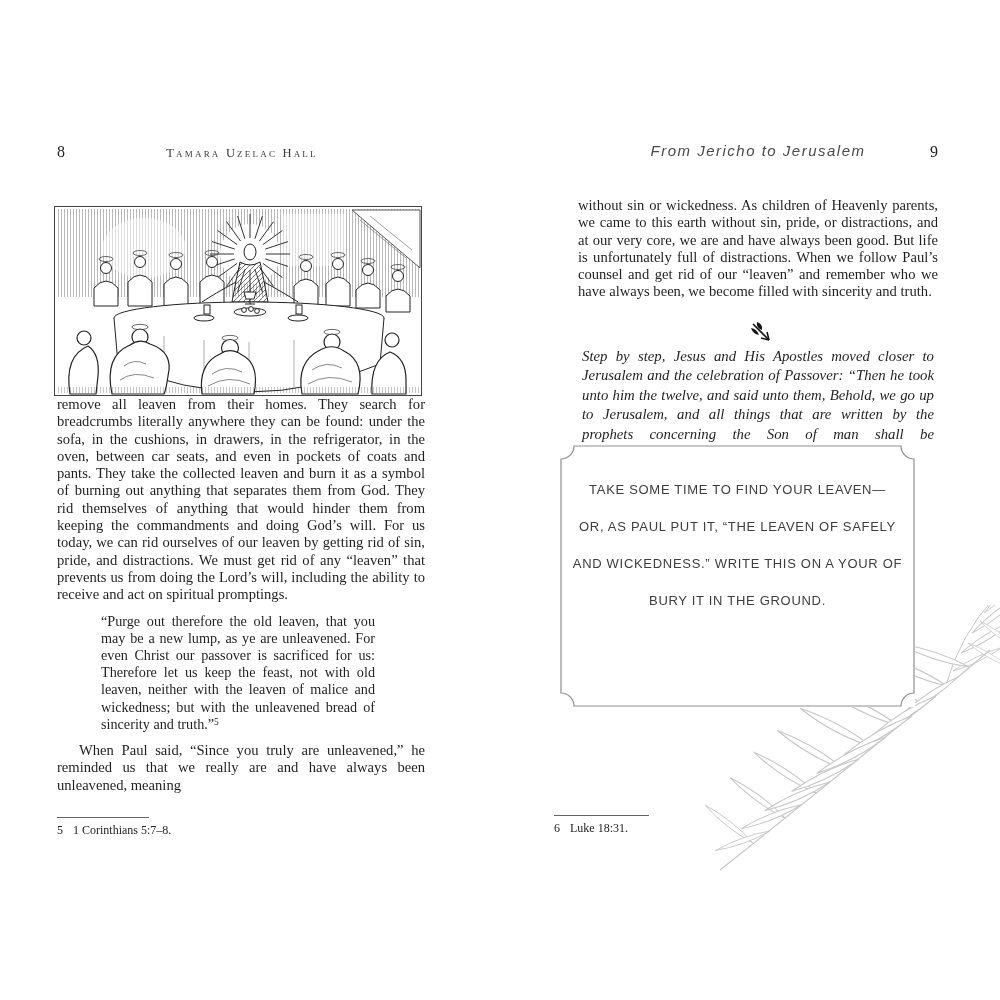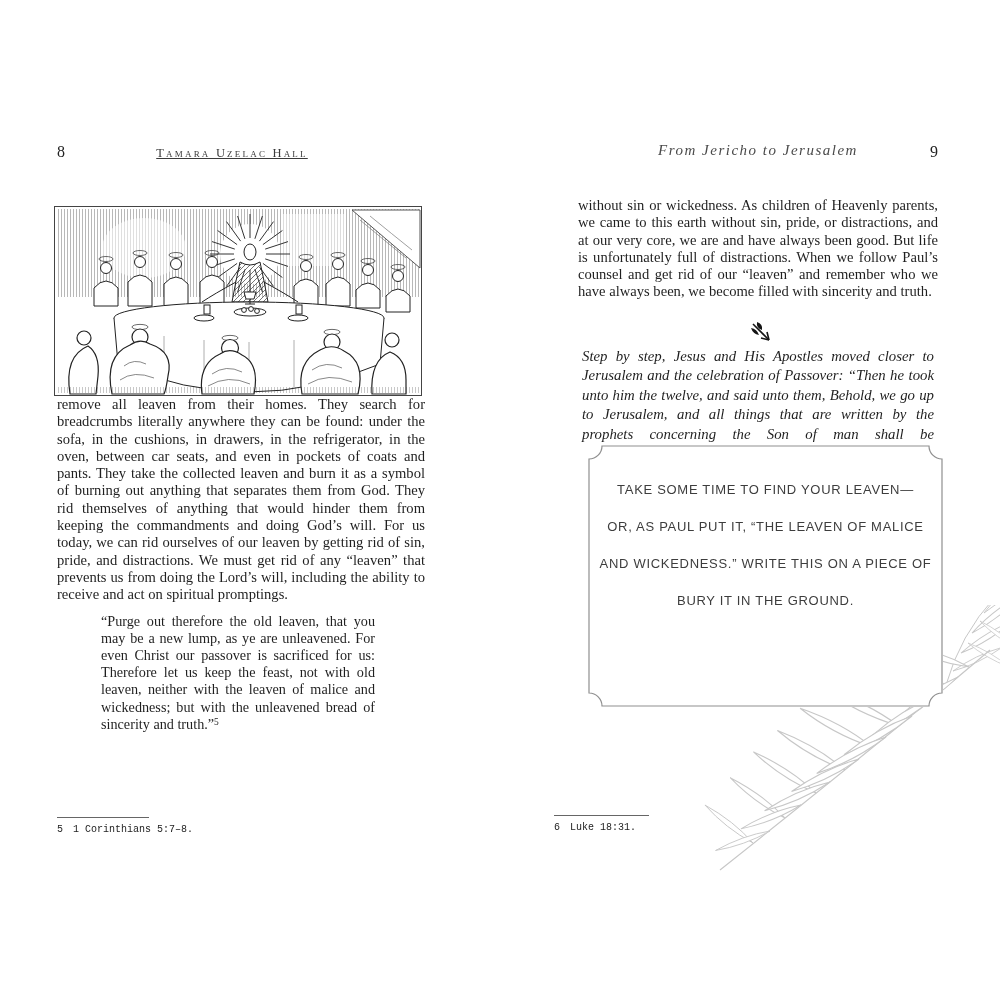"Tamara Uzelac Hall" div.abs { left: 48px -> 58px; text-decoration: underline -> none }
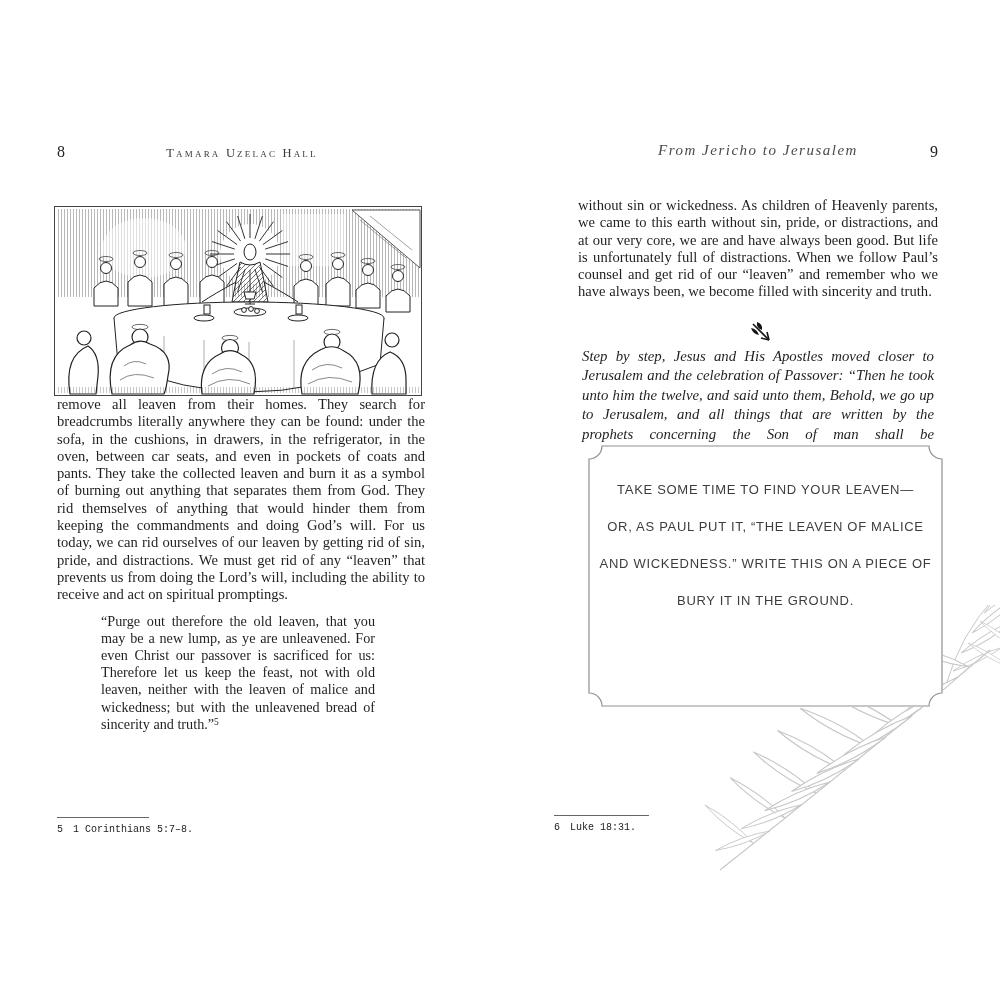"From Jericho to Jerusalem" .runhead-right { font-family: Liberation Serif, serif -> Liberation Sans, sans-serif }
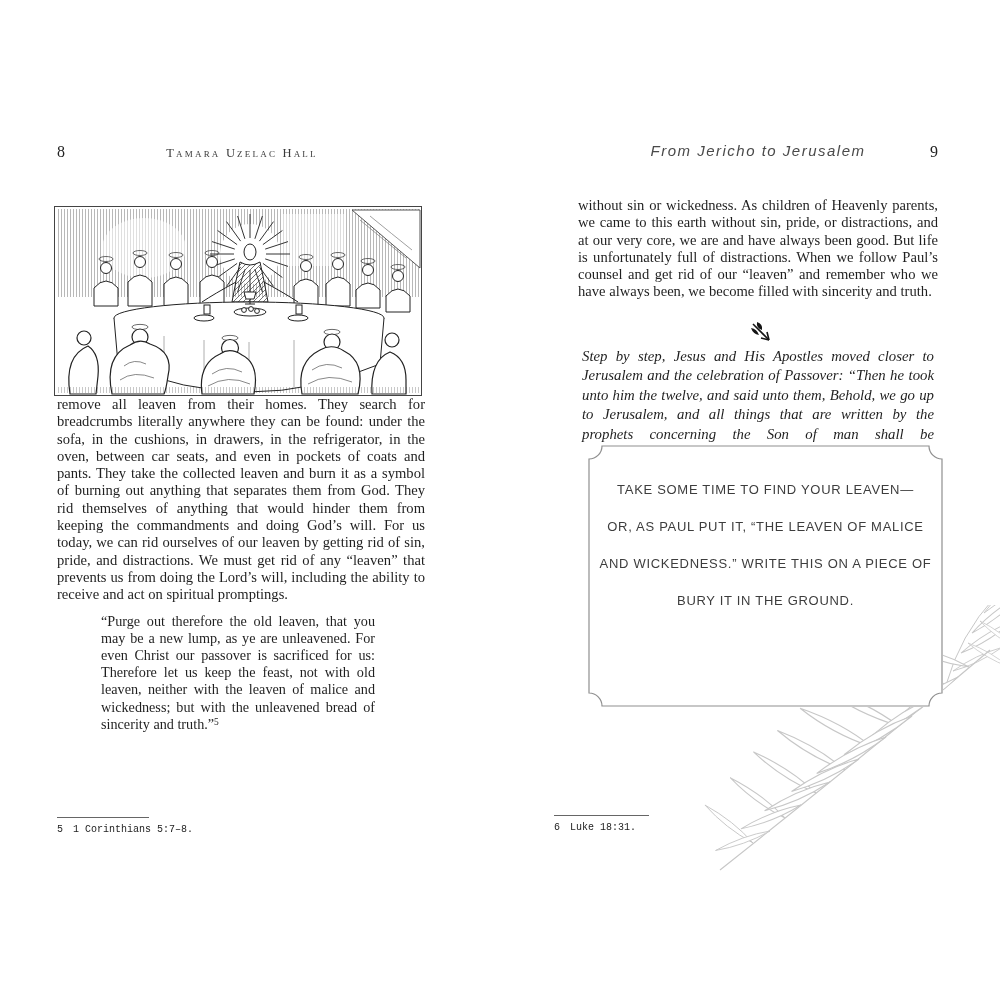"TAKE SOME TIME TO FIND" div.abs { left: 588px -> 560px }
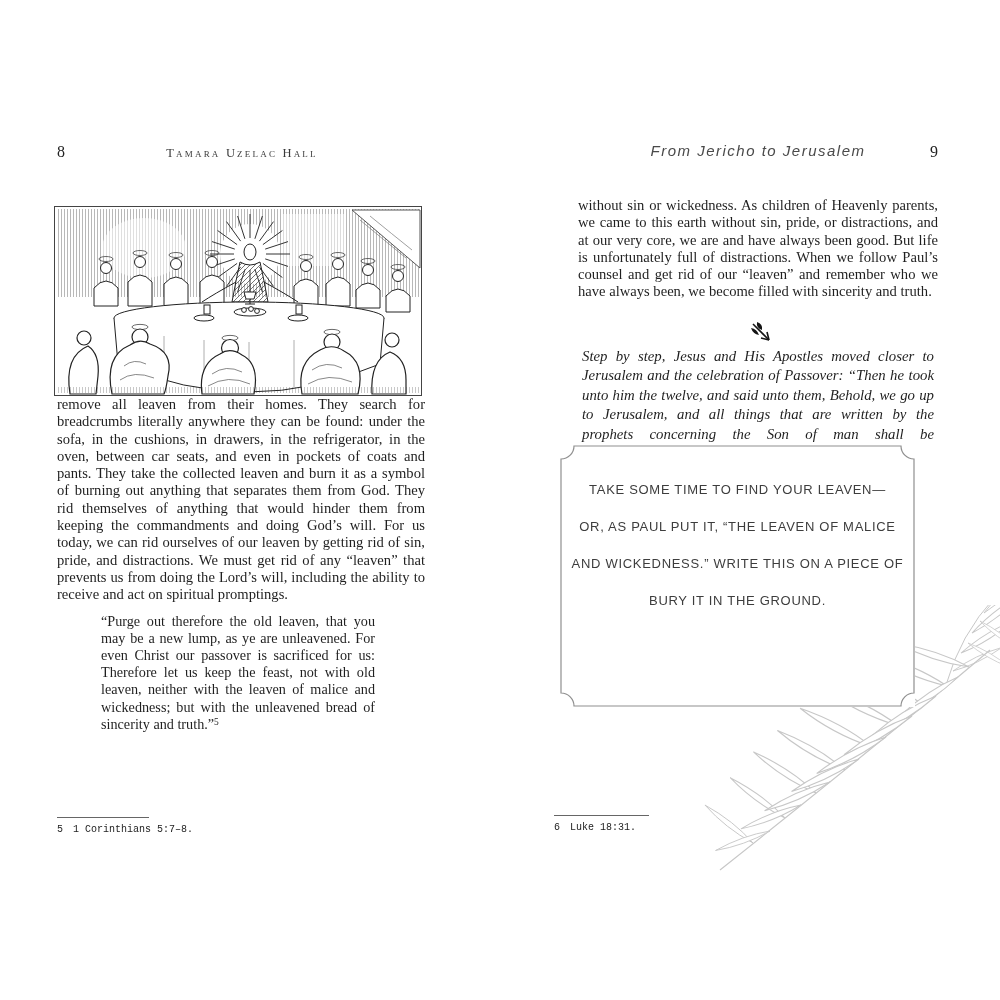"OR, AS PAUL PUT IT," div.box-line { text: MALICE -> SAFELY }
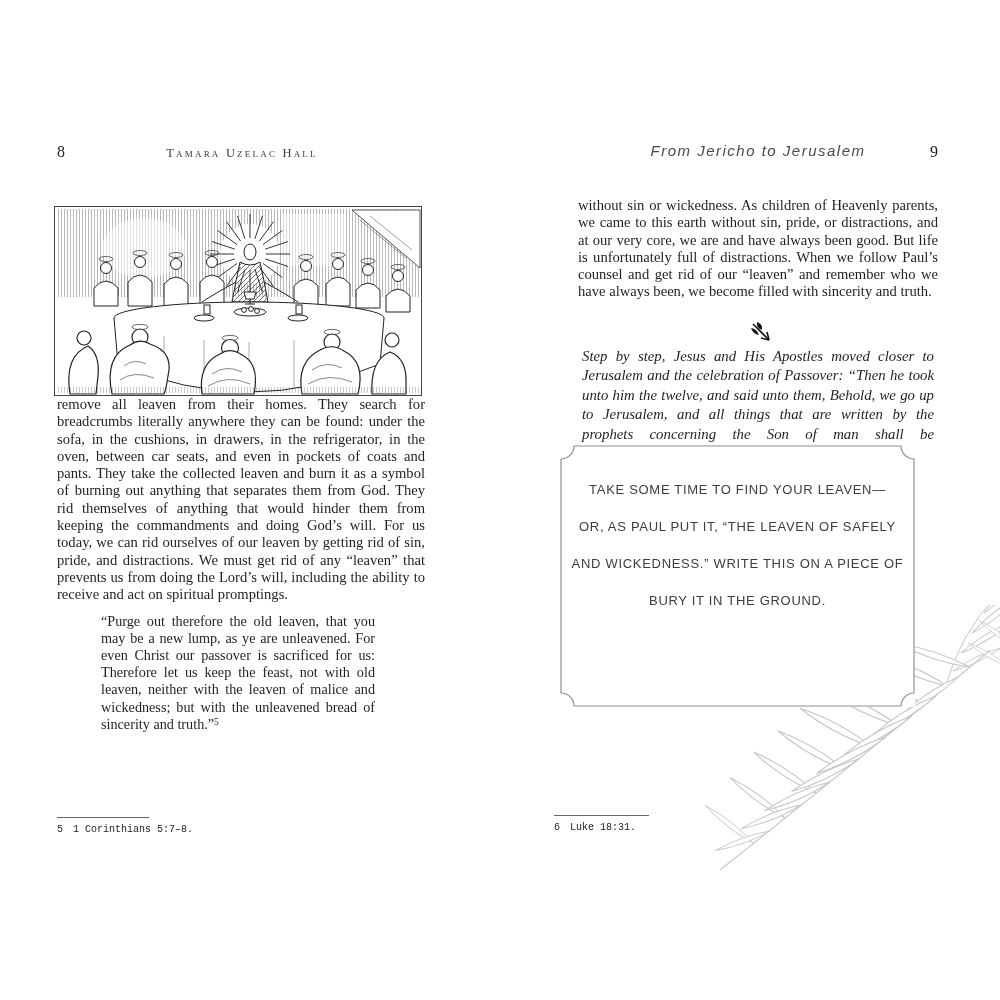"AND WICKEDNESS.” WRITE THIS ON" div.box-line { text: PIECE -> YOUR }
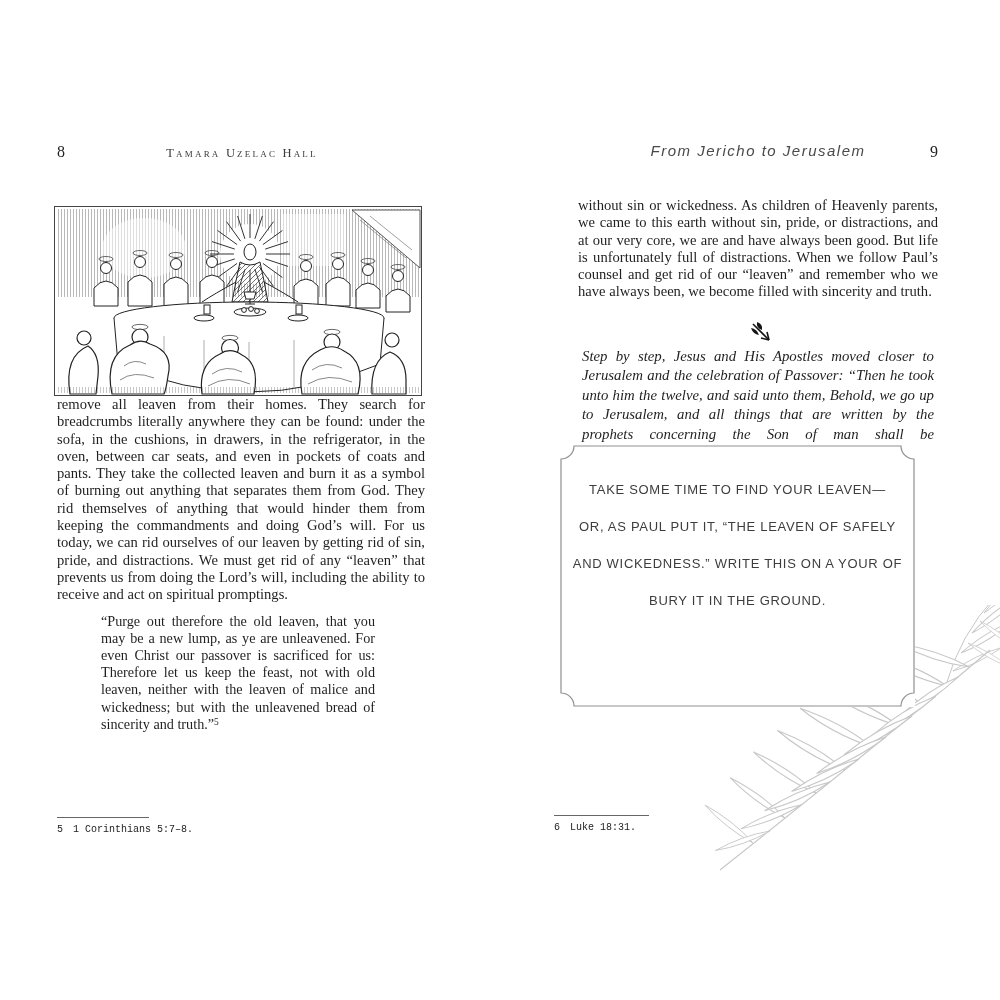"When Paul said, “Since you" p.indent { html: none -> <p>When Paul said, “Since you truly are unleavened,” he reminded us that we really are and have always been unleavened, meaning</p> }
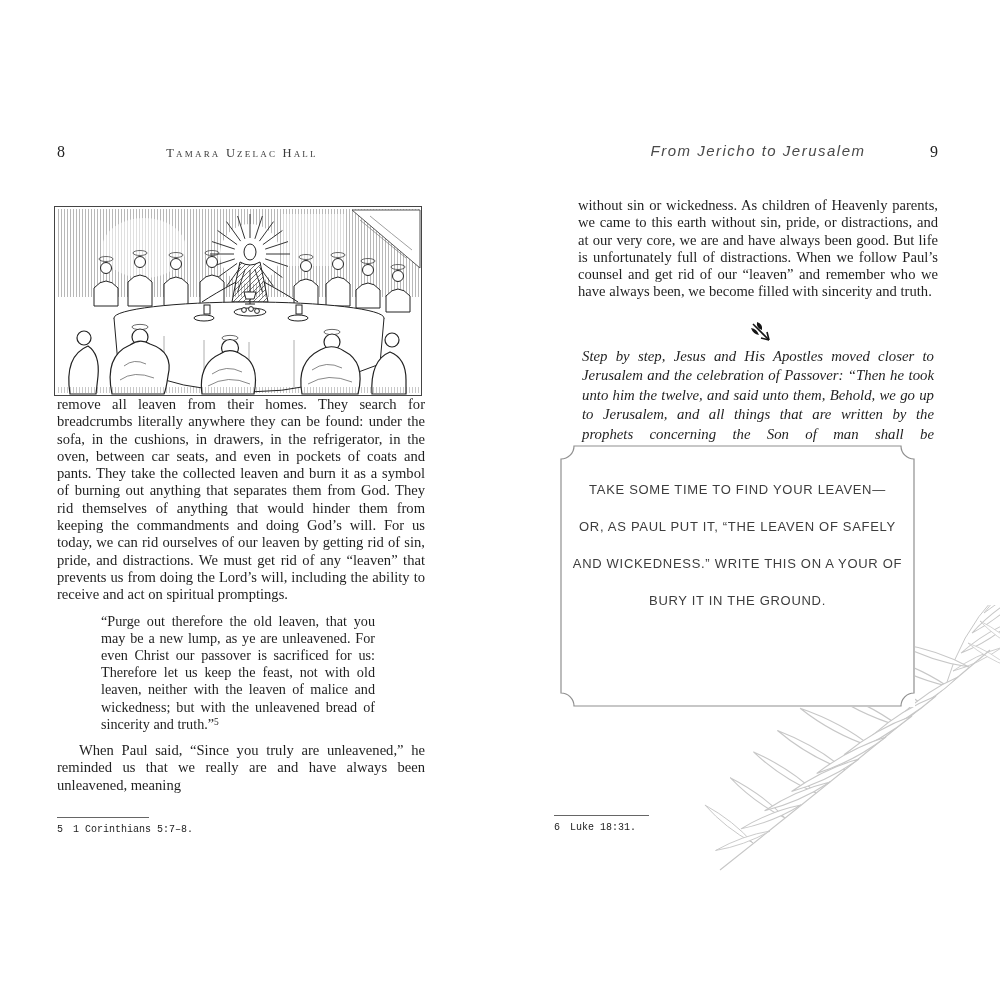"5 1 Corinthians 5:7–8." .footnote { font-family: Liberation Mono, monospace -> none; font-size: 10px -> 12px }
